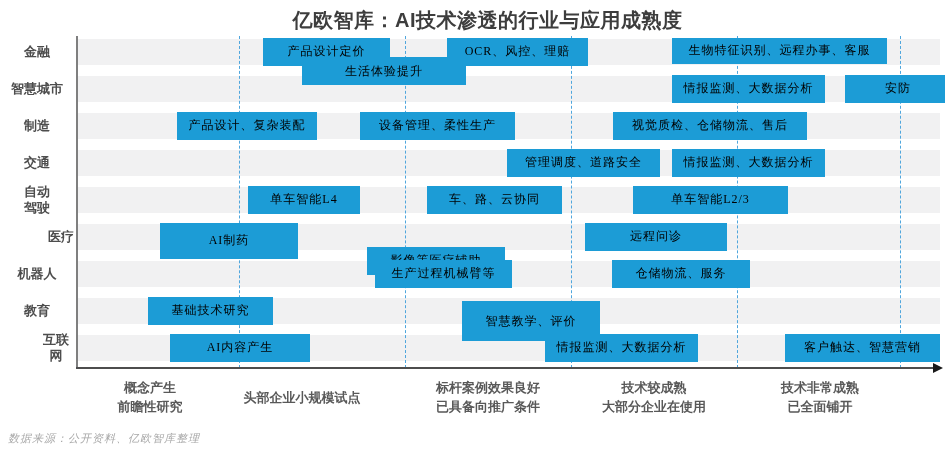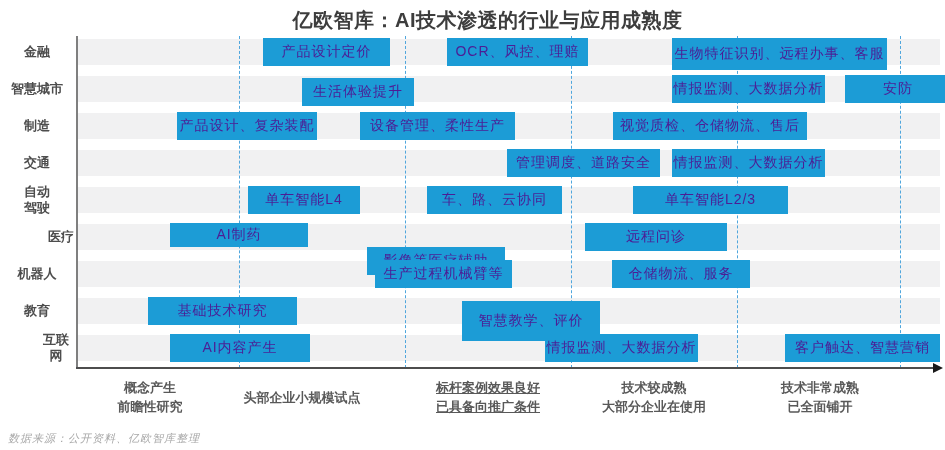"产品设计定价" .bar { color: #4c1d95 -> #000000; font-family: none -> Liberation Serif, serif; font-size: 14px -> 12px }
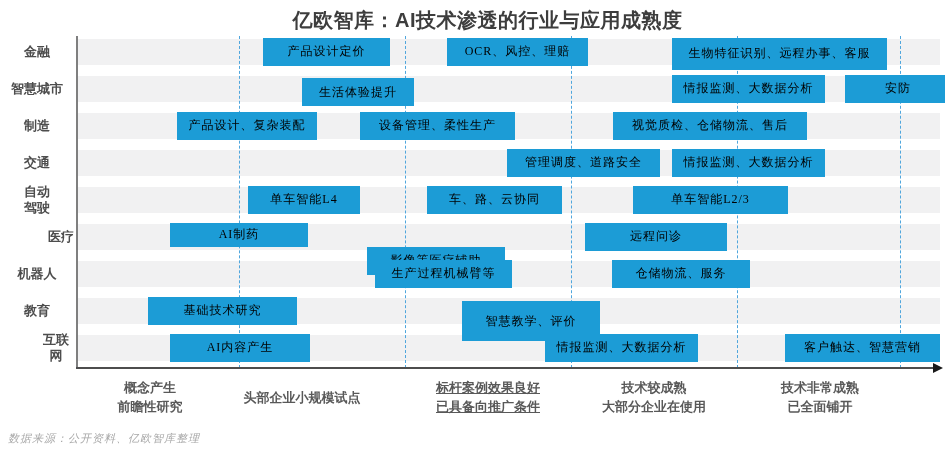"生物特征识别、远程办事、客服" div.bar { height: 32px -> 26px }
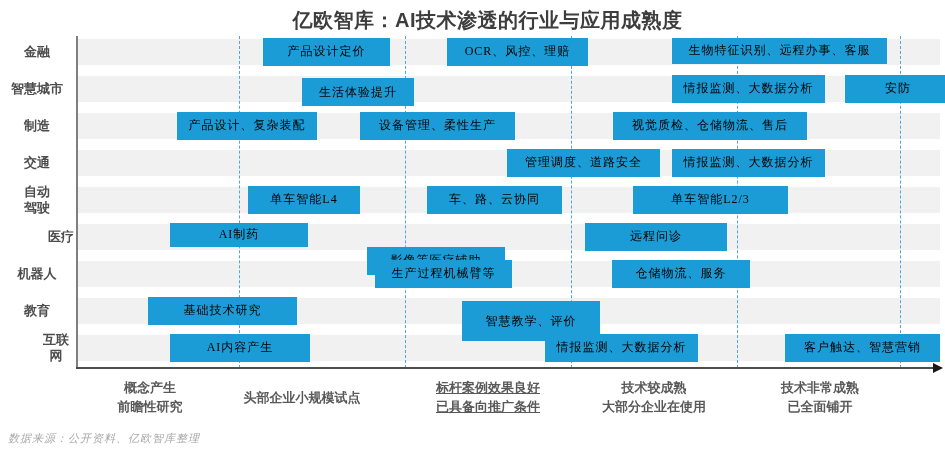"生活体验提升" div.bar { top: 78px -> 57px; width: 112px -> 164px }
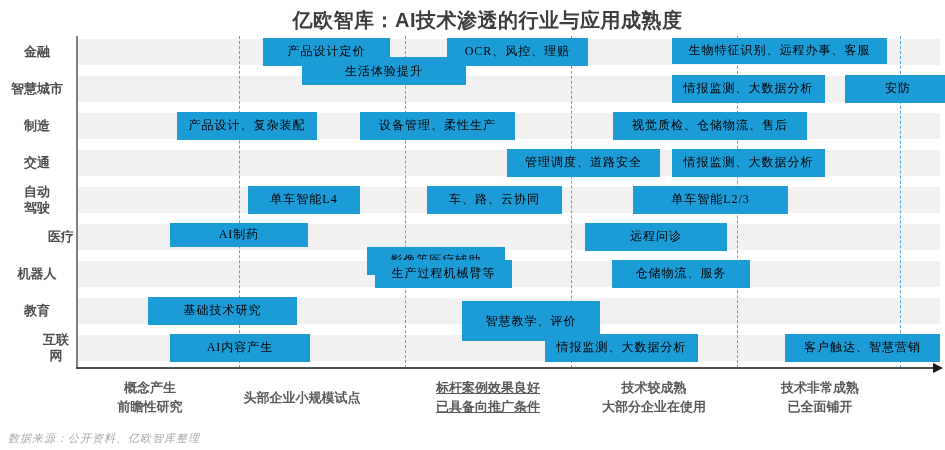"AI制药" div.bar { height: 24px -> 36px; left: 170px -> 160px }
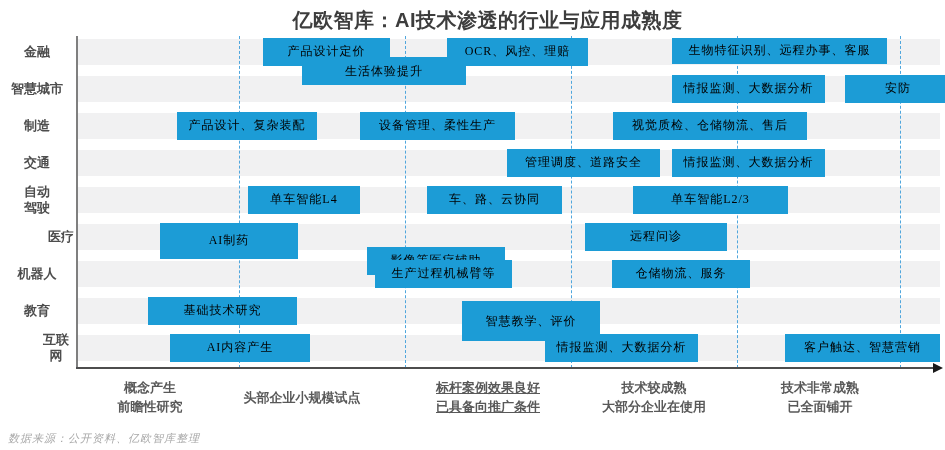"基础技术研究" div.bar { width: 149px -> 125px }
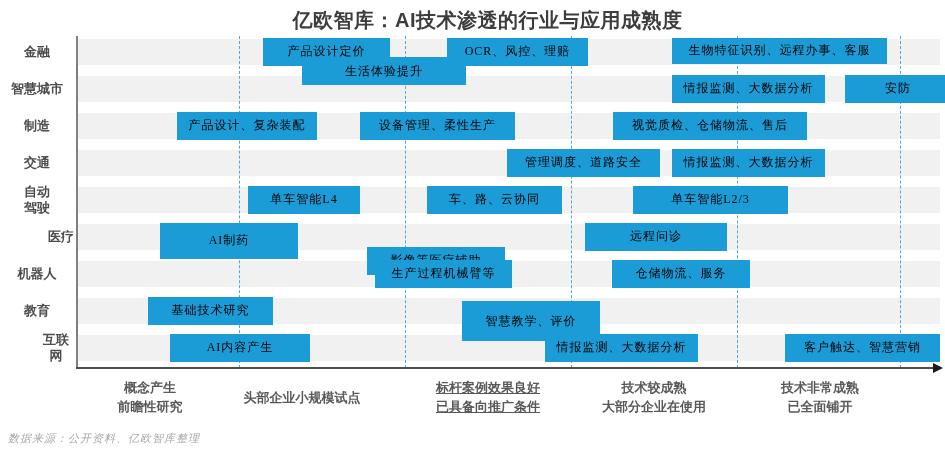"标杆案例效果良好" div.stage { text-decoration: underline -> none }
